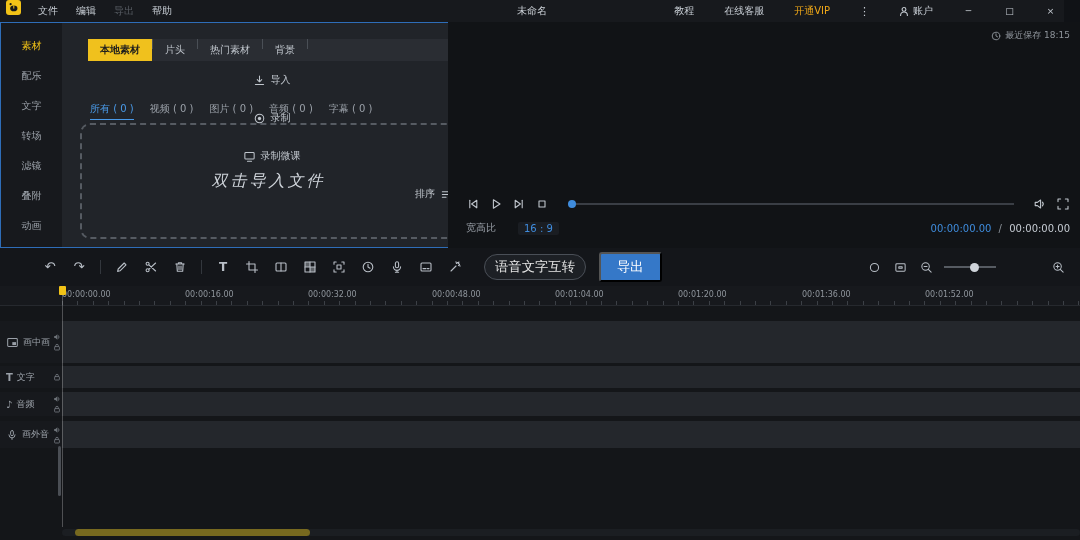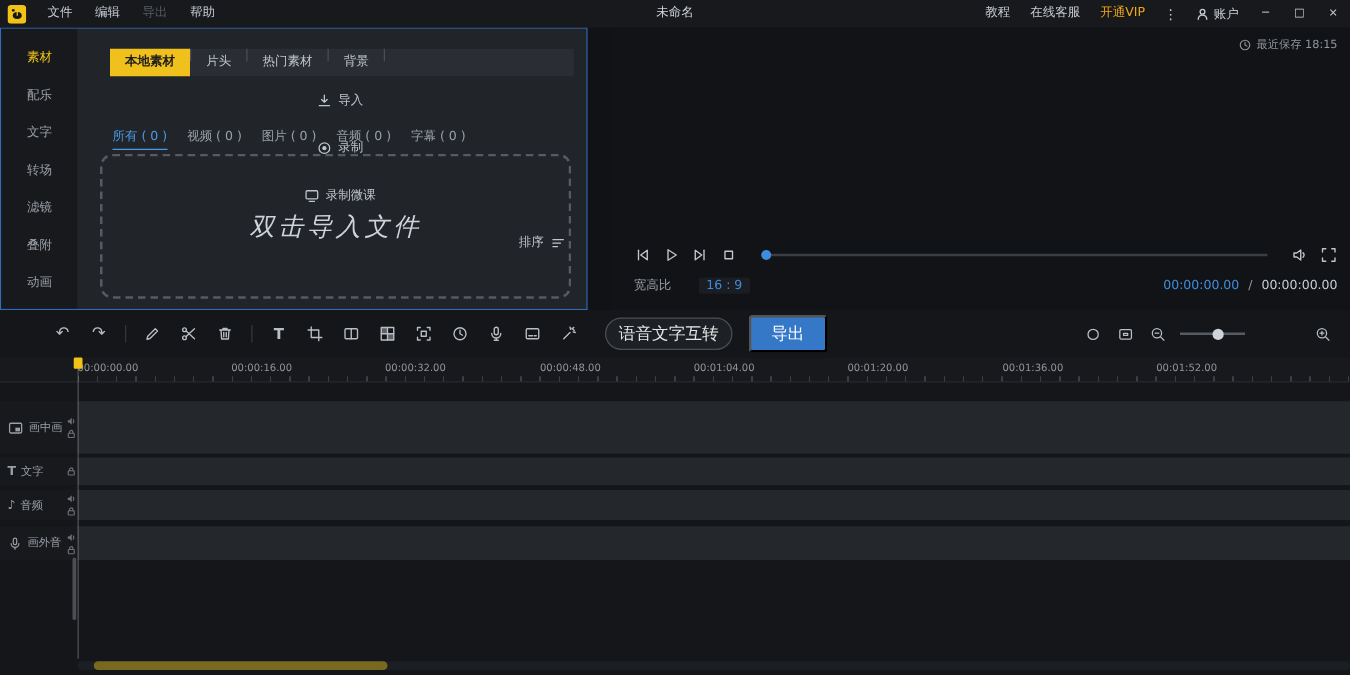"文件" .titlebar { align-items: center -> none; right: 0 -> 16px }
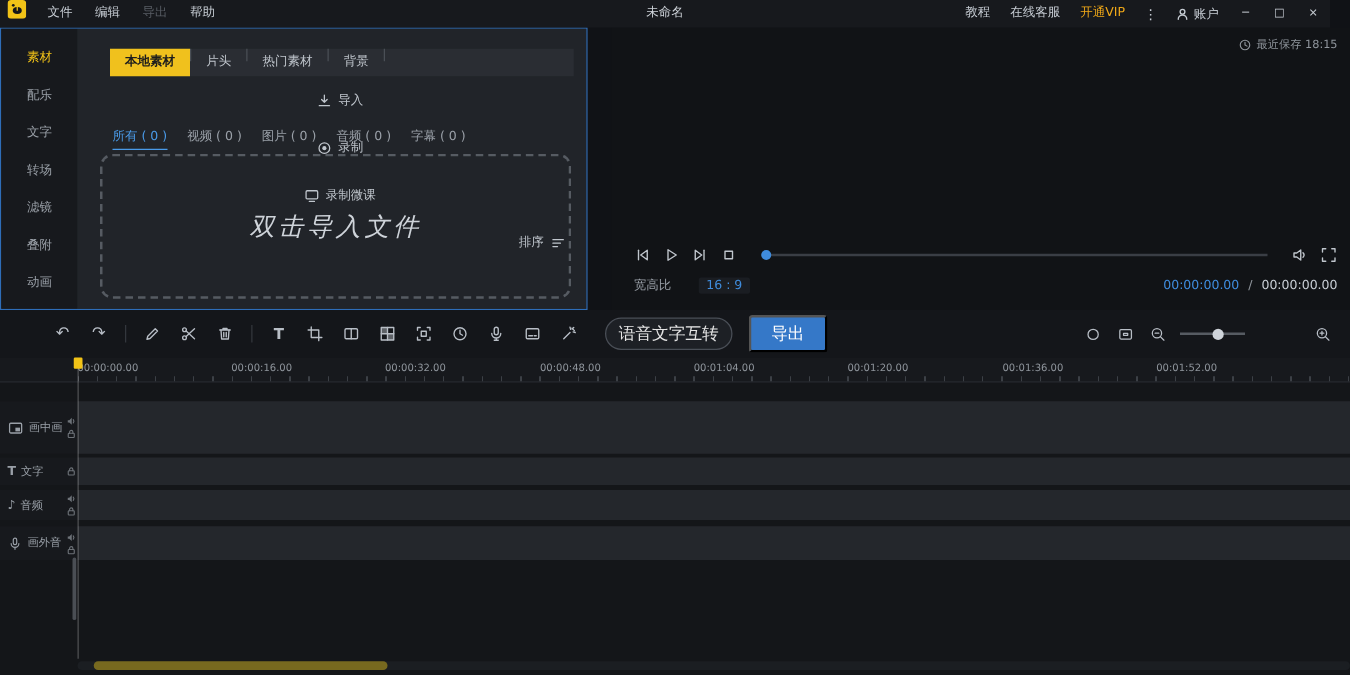"教程" .tb-right { gap: none -> 14px }
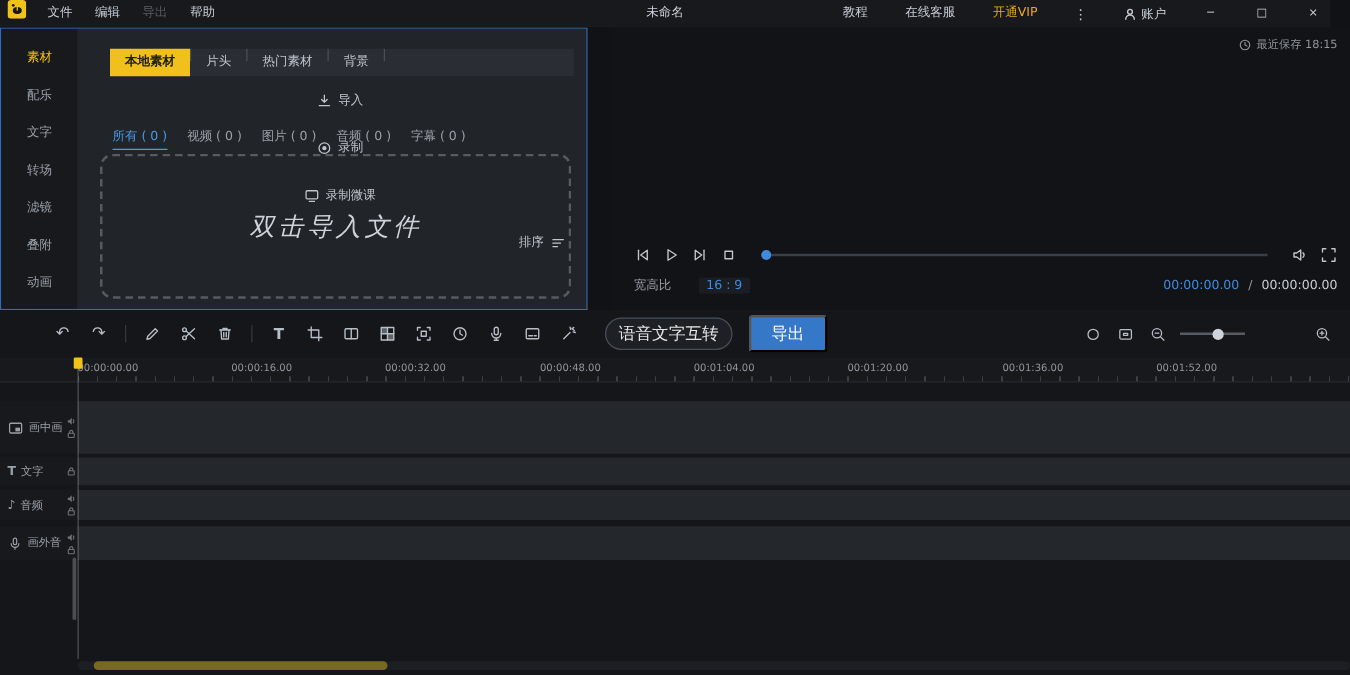"最近保存 18:15" .preview { left: 489px -> 448px }
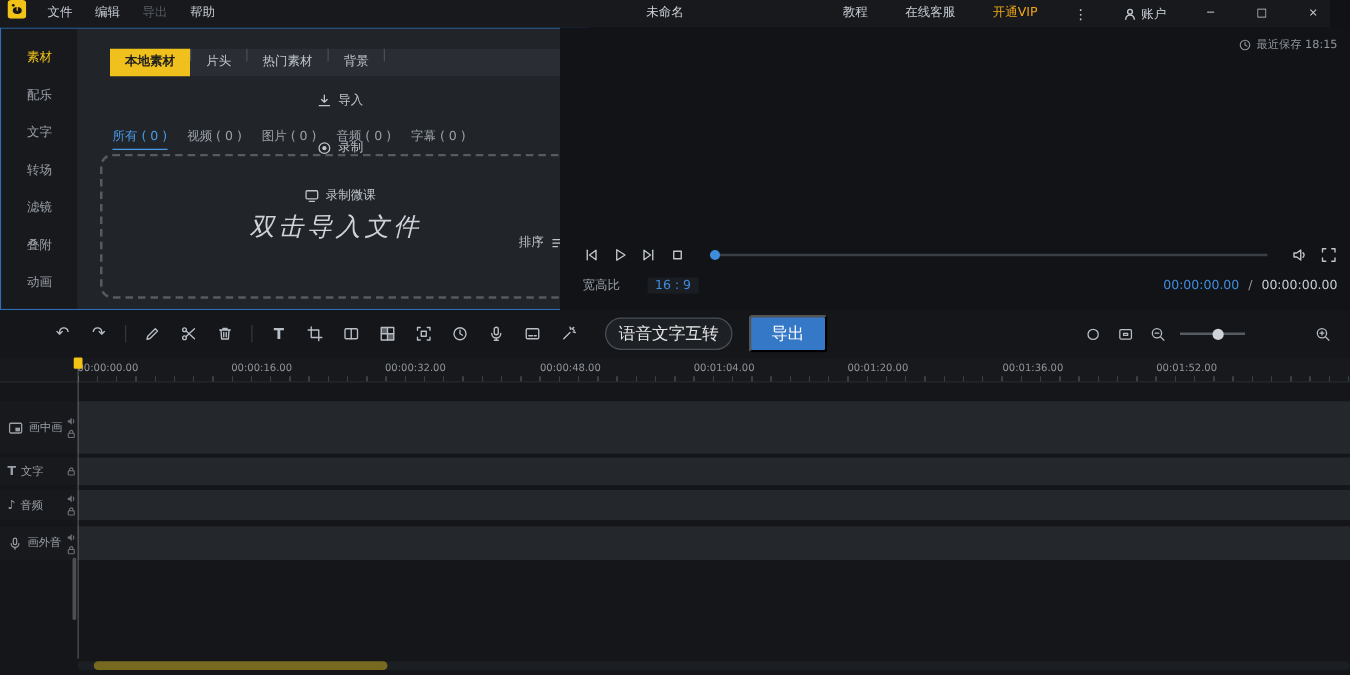"双击导入文件" .dropzone span { font-size: 20px -> 16px }
